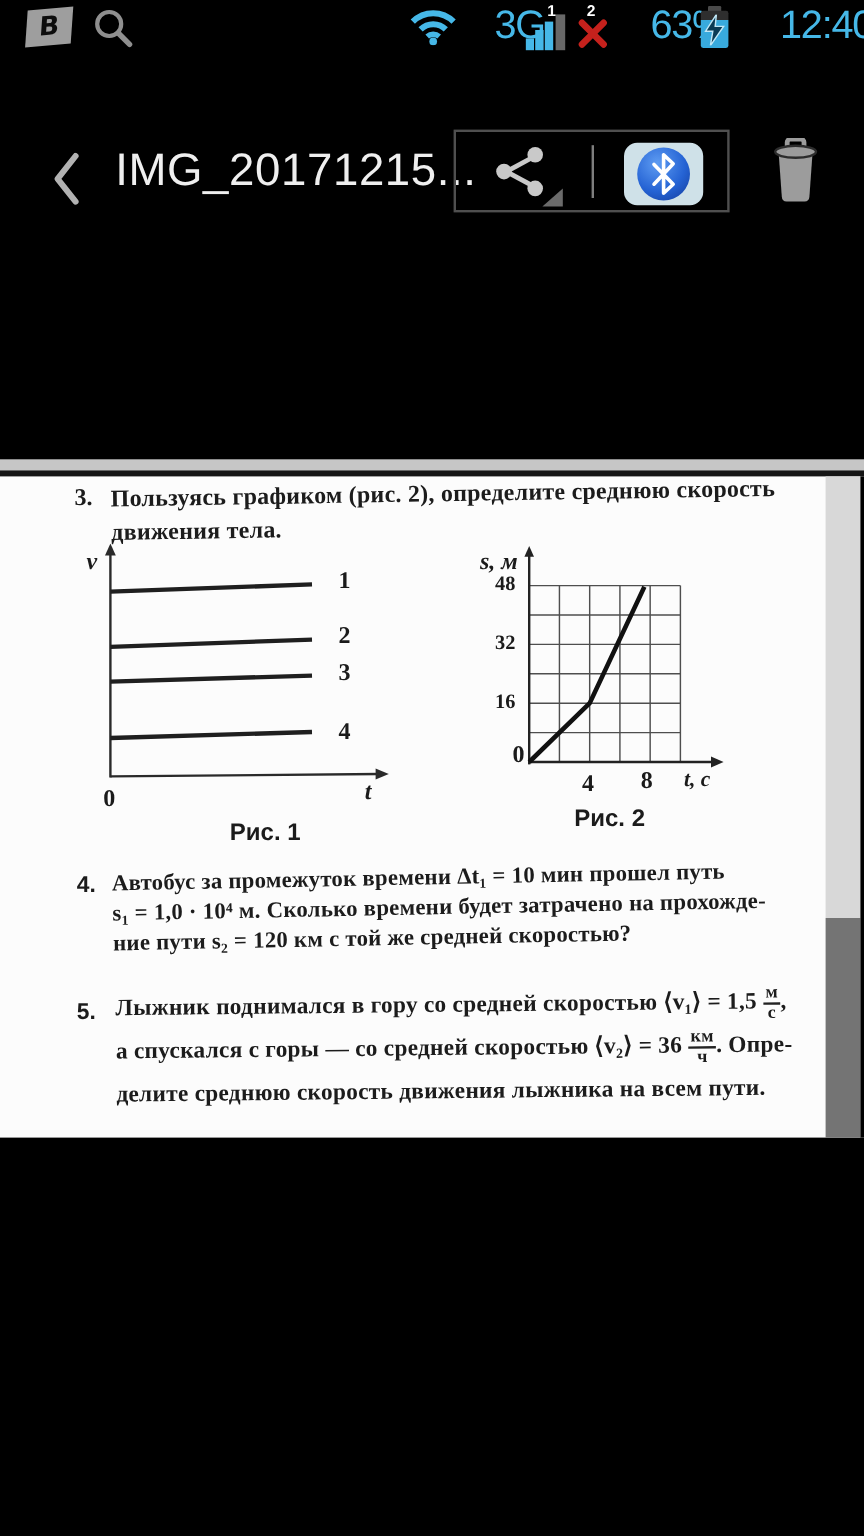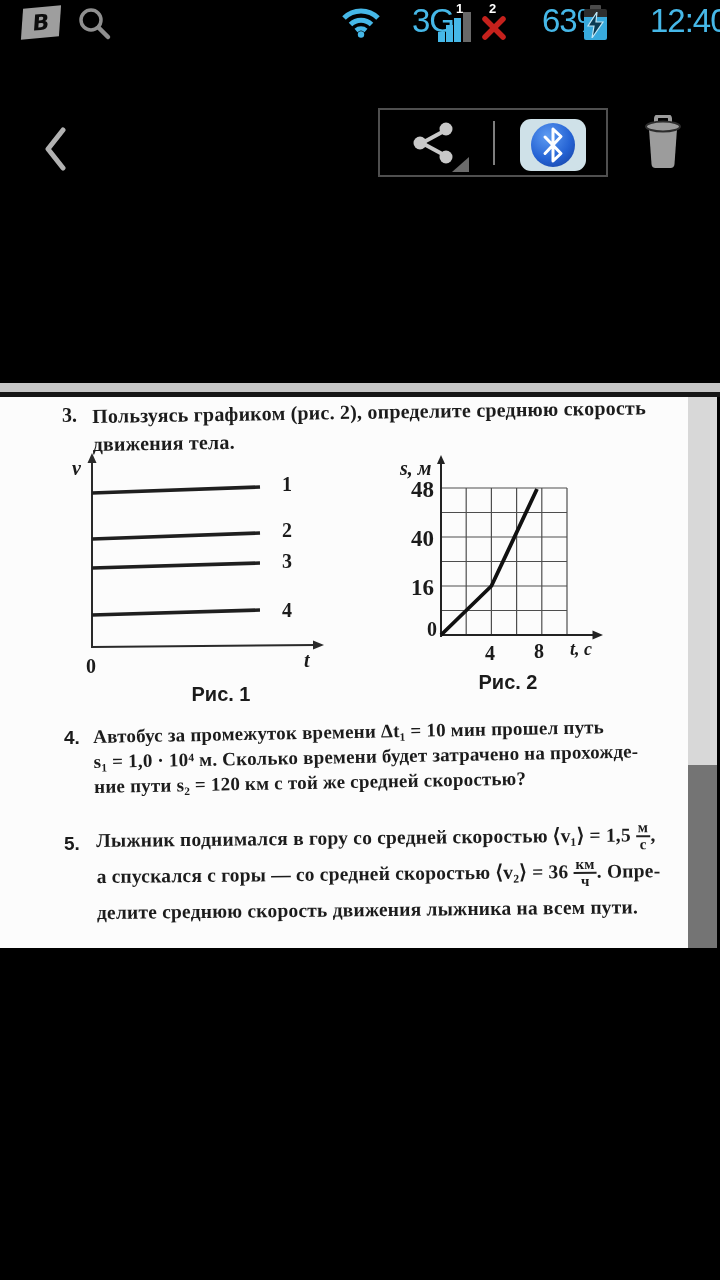"IMG_20171215..." span.abs { html: none -> <span>IMG_20171215...</span> }
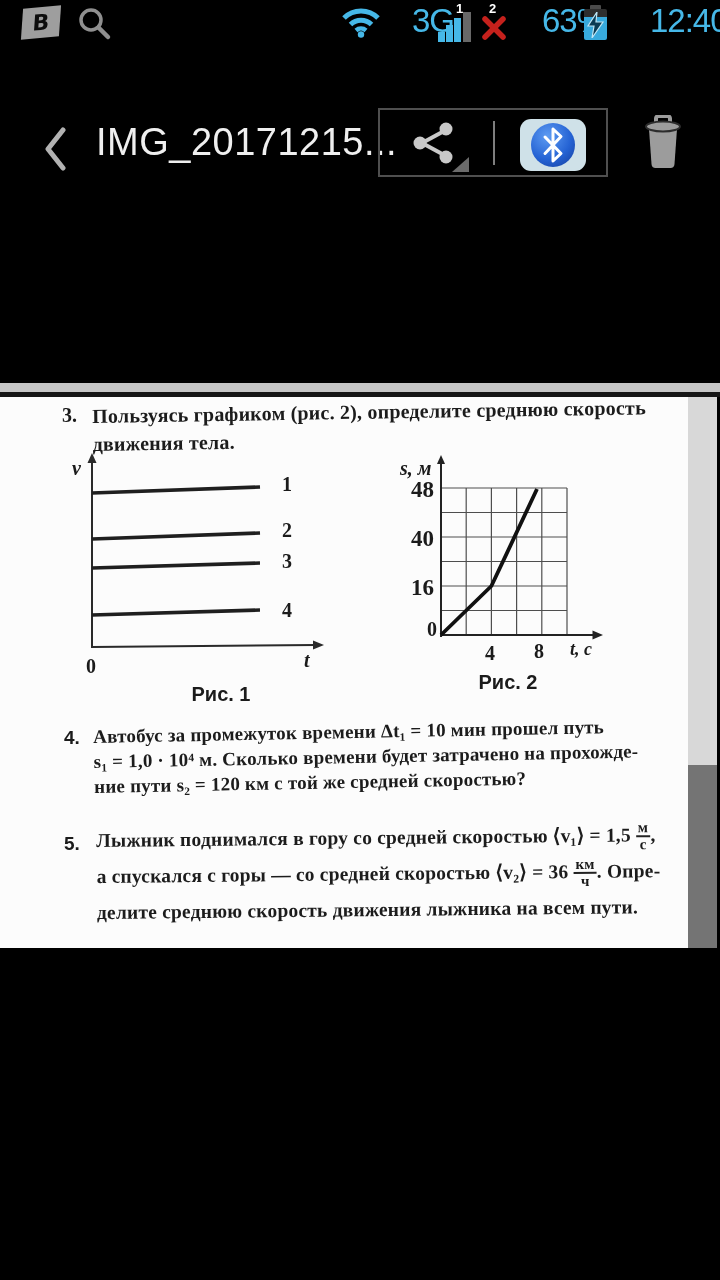"48" .tick { font-size: 23px -> 17px; text-align: right -> center }
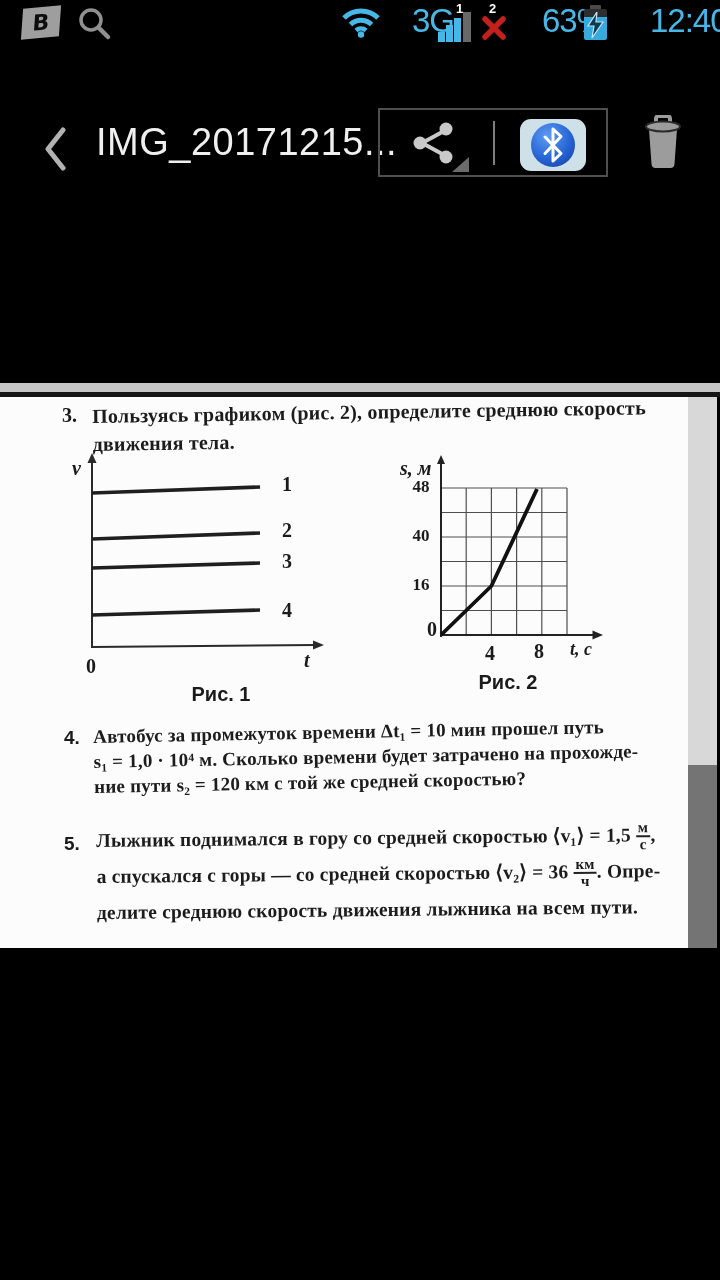"40" span.abs { text: 40 -> 32 }
